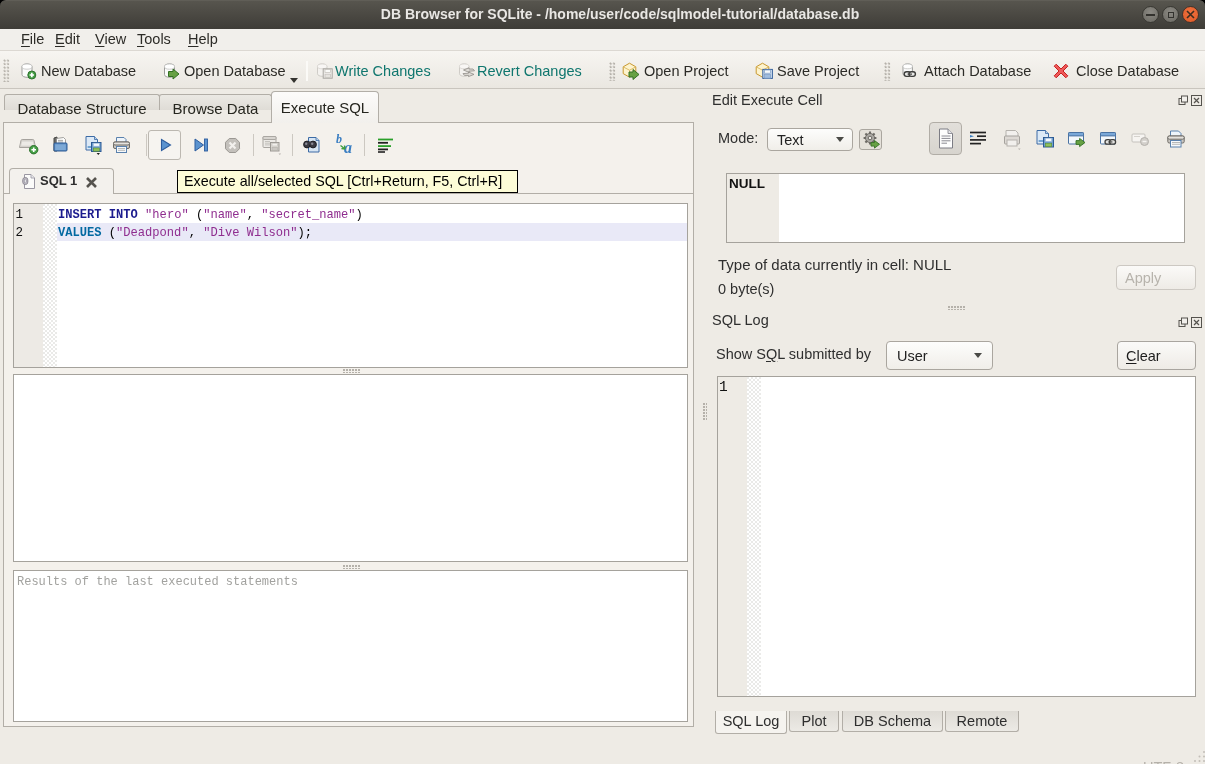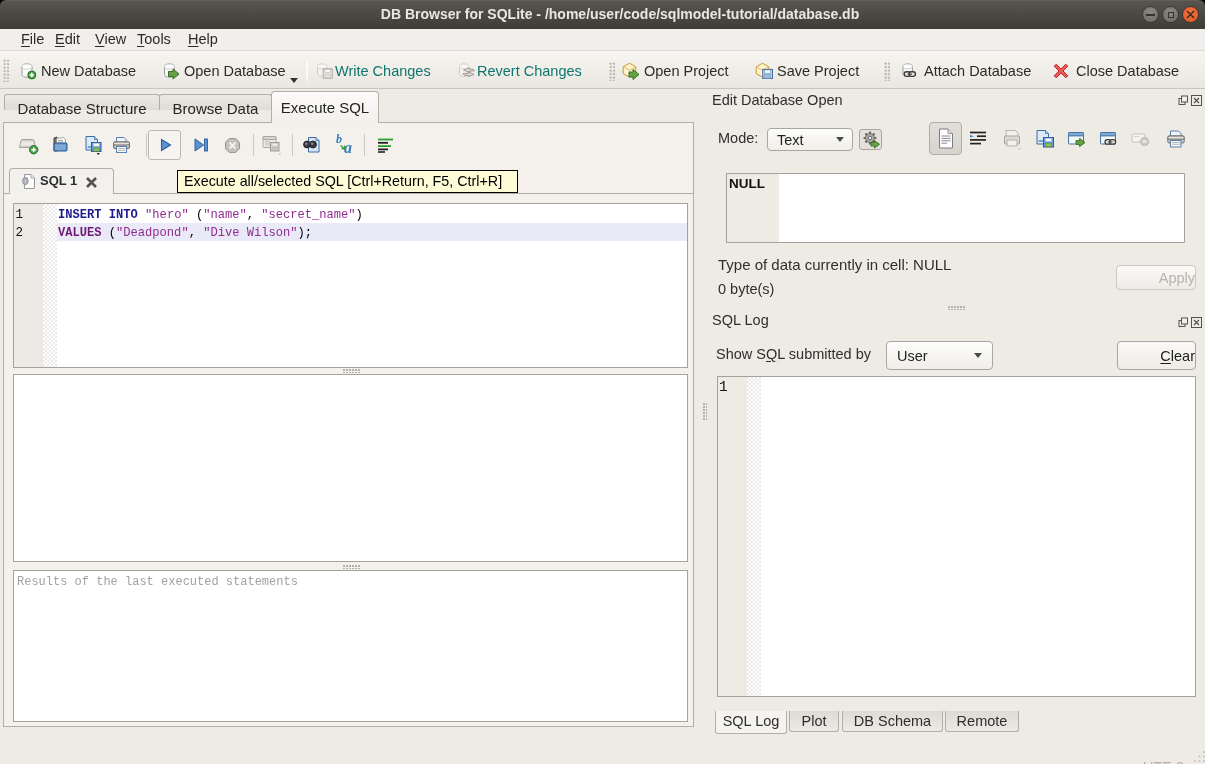"Edit Database Open" div.abs { text: Database Open -> Execute Cell }
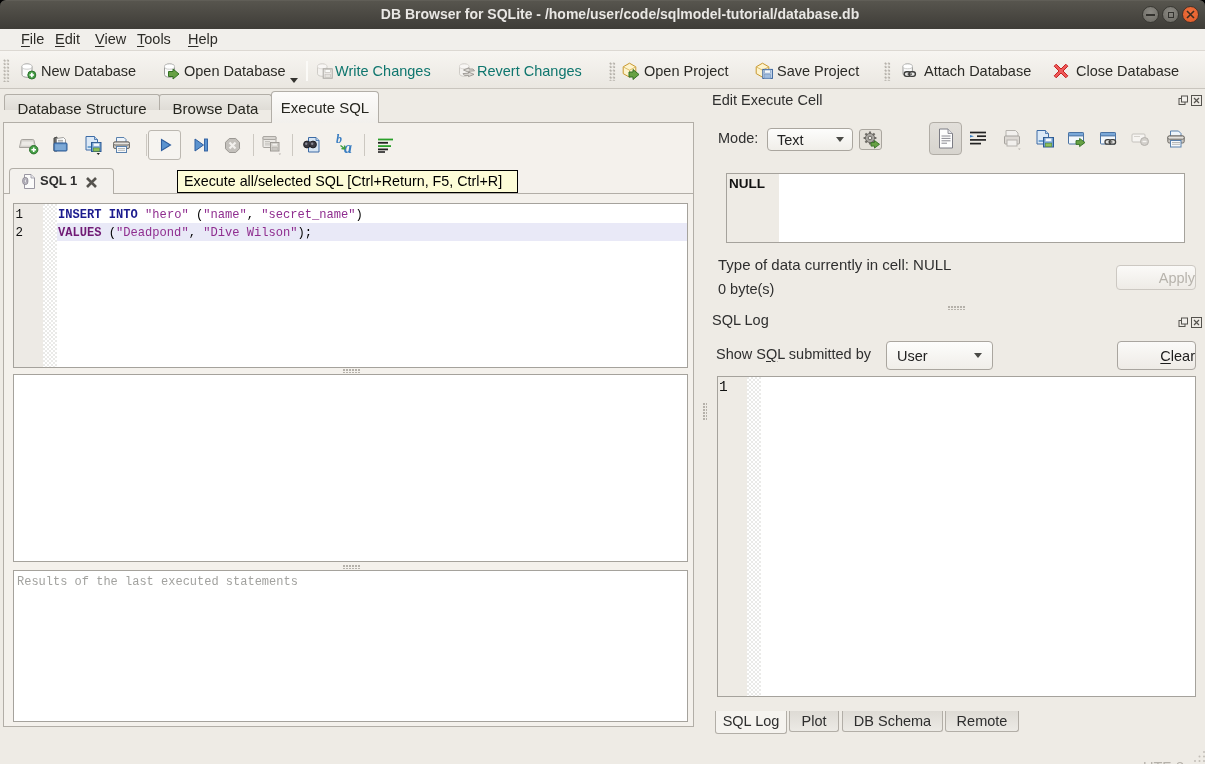"VALUES" span { color: #701a75 -> #0369a1 }
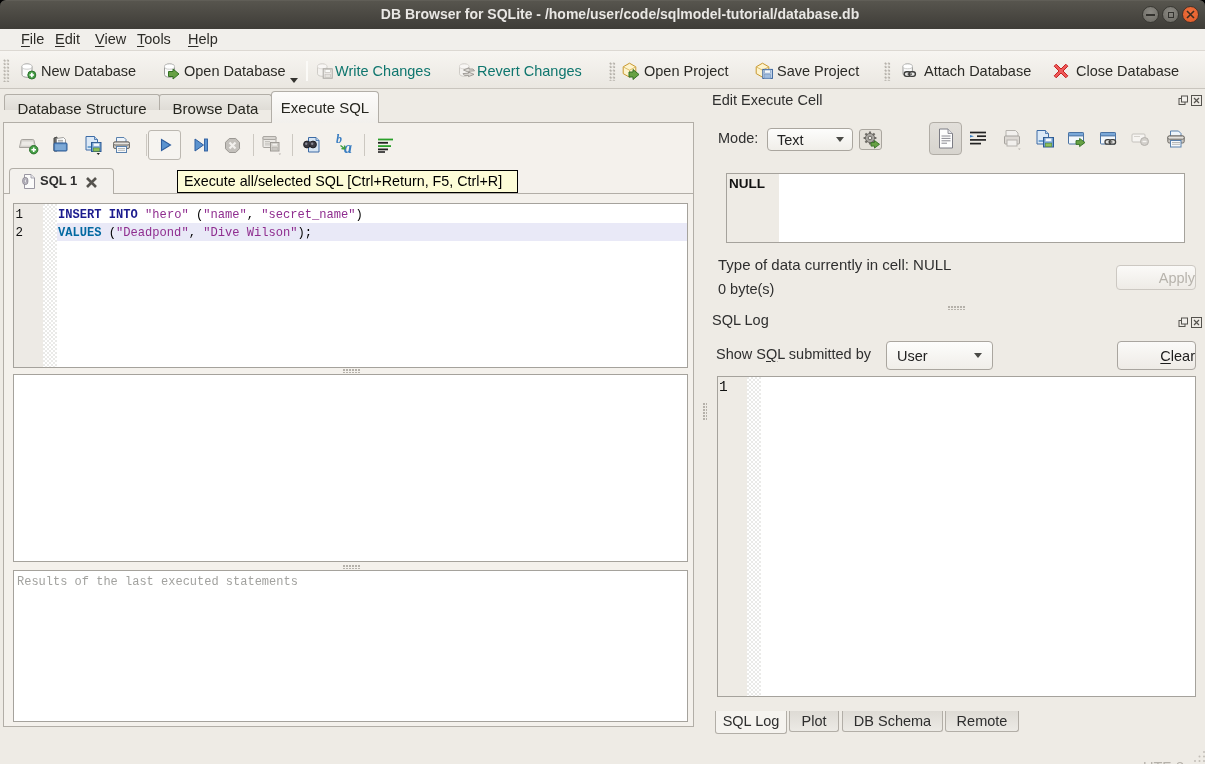"Apply" .btn { padding-left: none -> 8px; text-align: right -> left }
